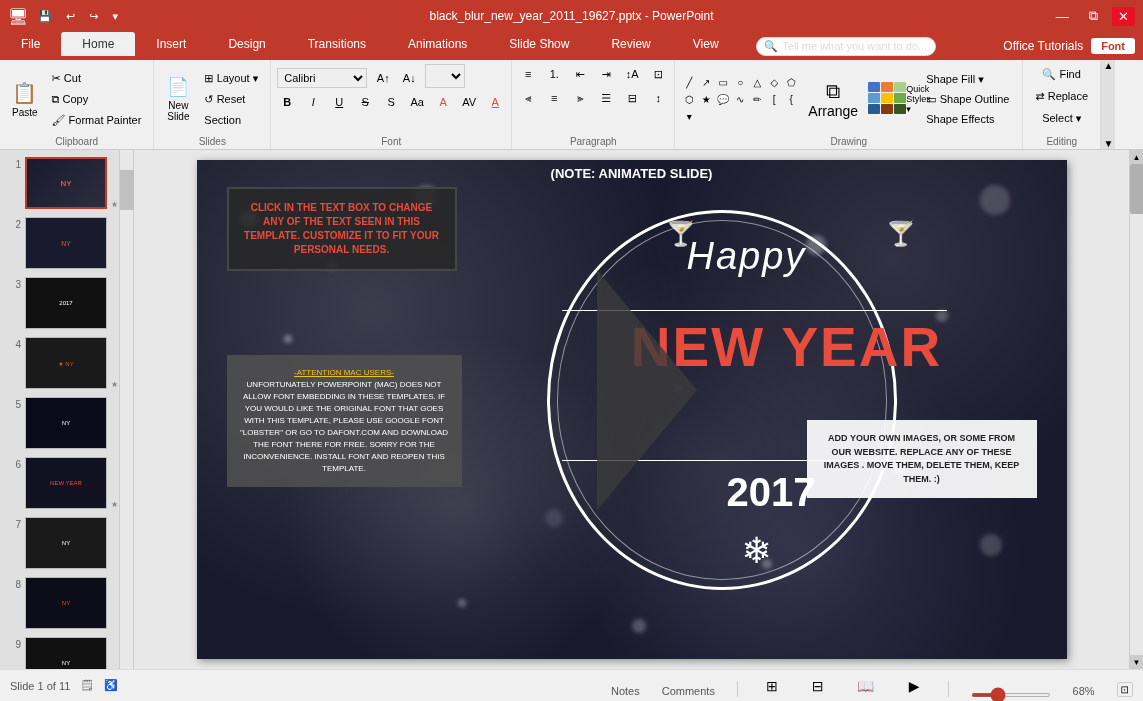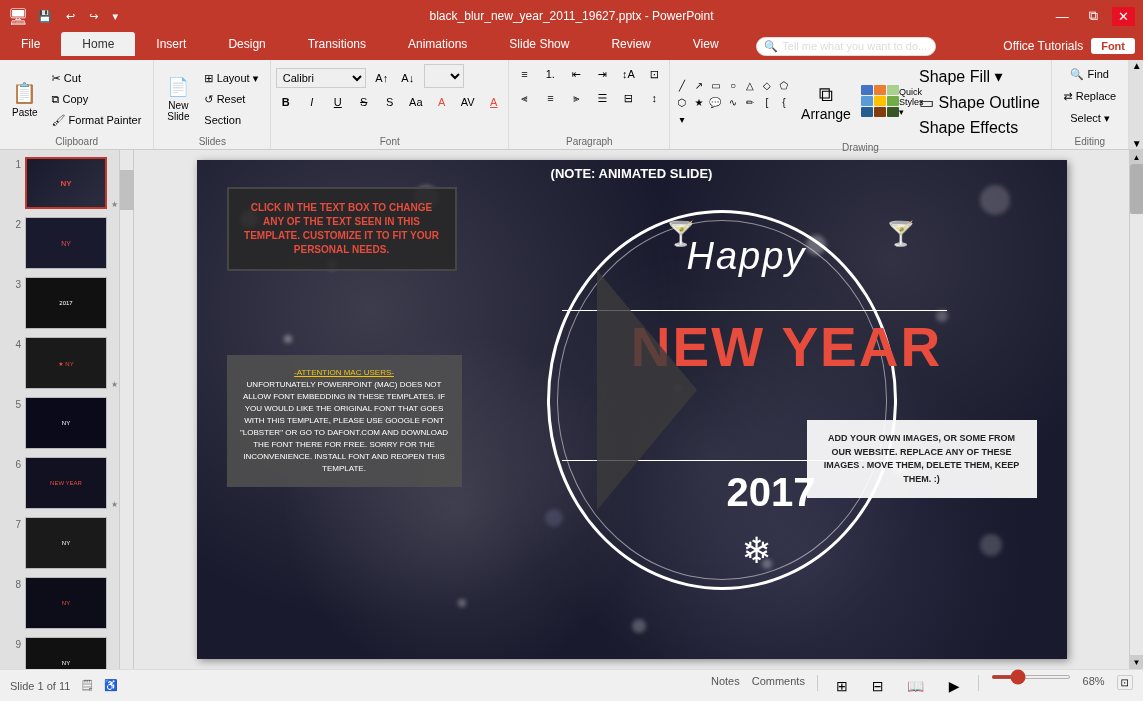"Shape Fill ▾" .right-rb-btn { font-size: 16px -> 11px }
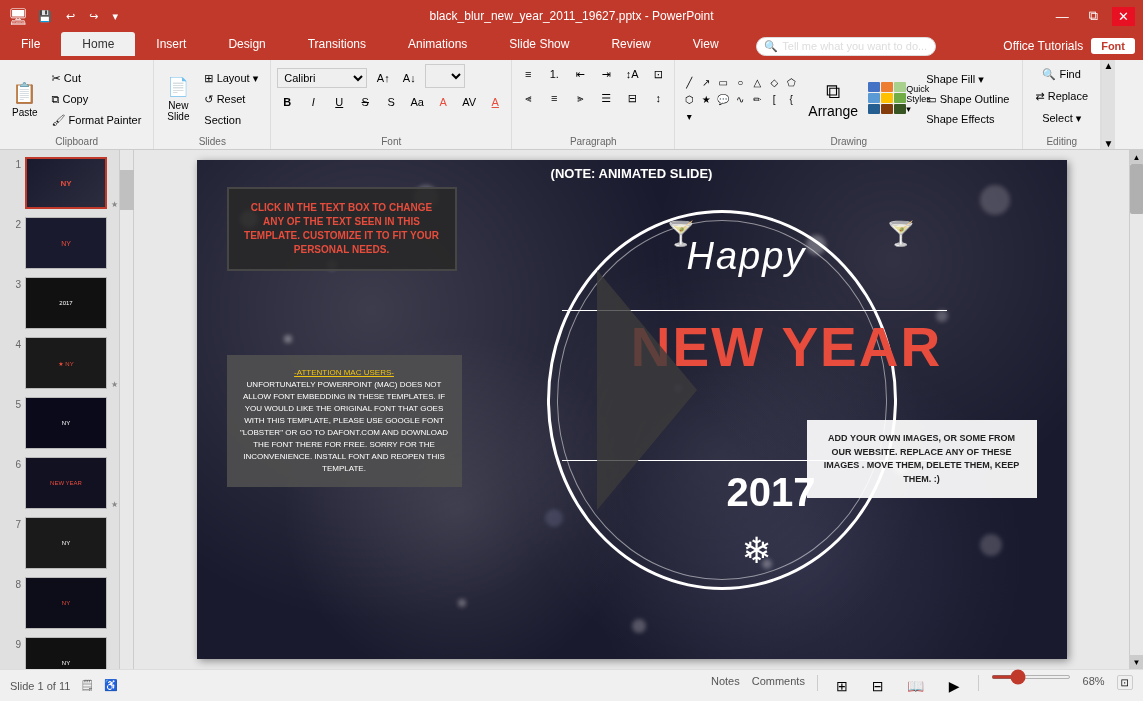"Notes" .status-right { align-items: flex-start -> flex-end; gap: 12px -> 22px }
